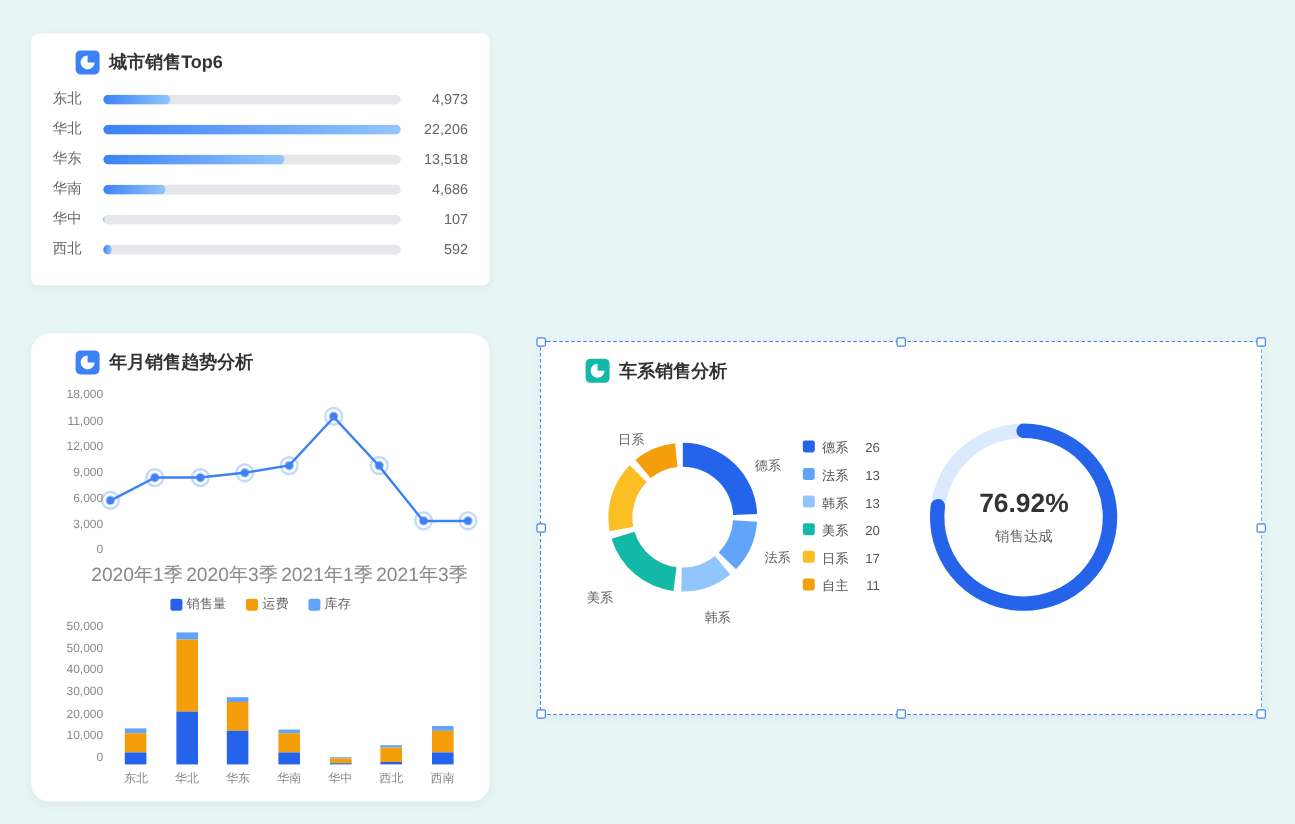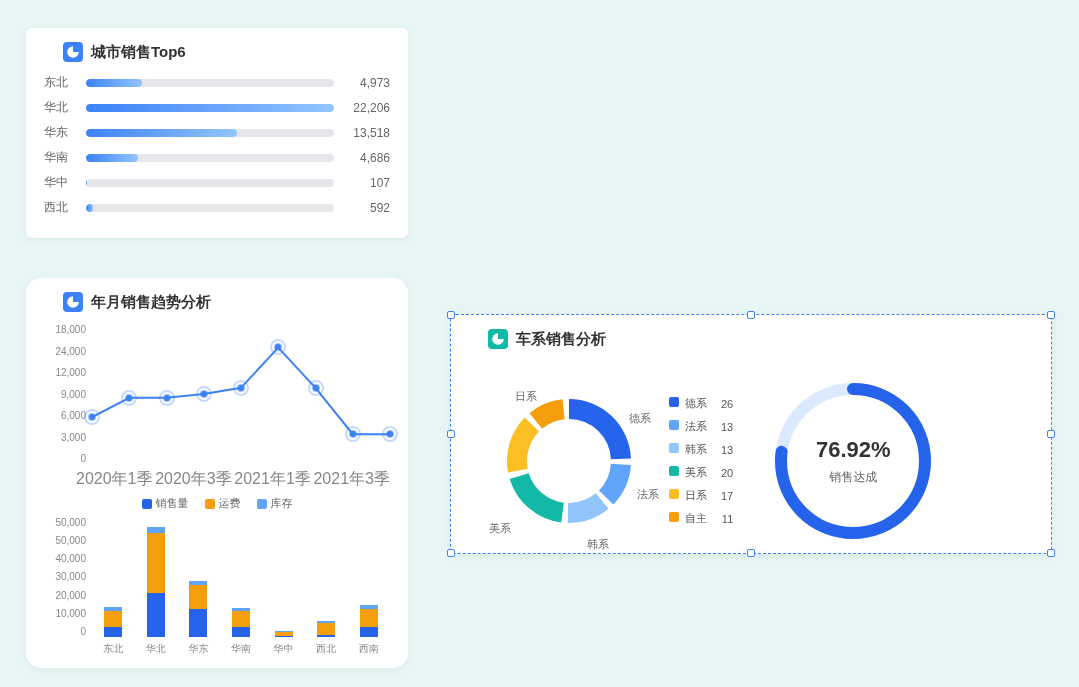"车系销售分析" #seriesPanel { height: 240px -> 312px; top: 314px -> 284px }
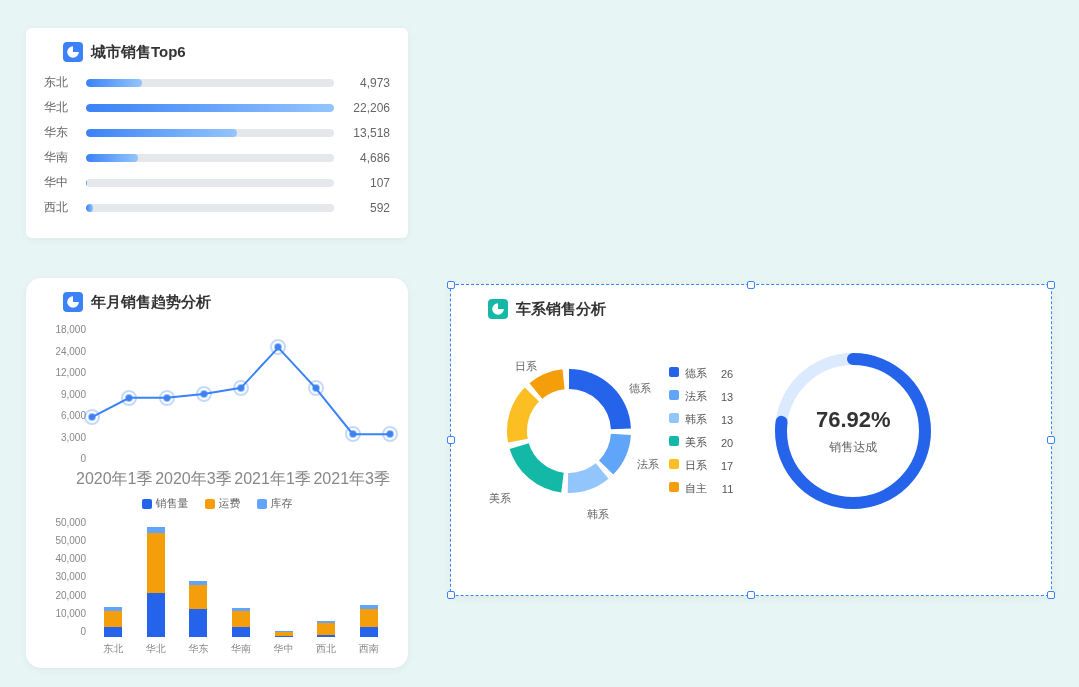"24,000" div { text: 24,000 -> 11,000 }
